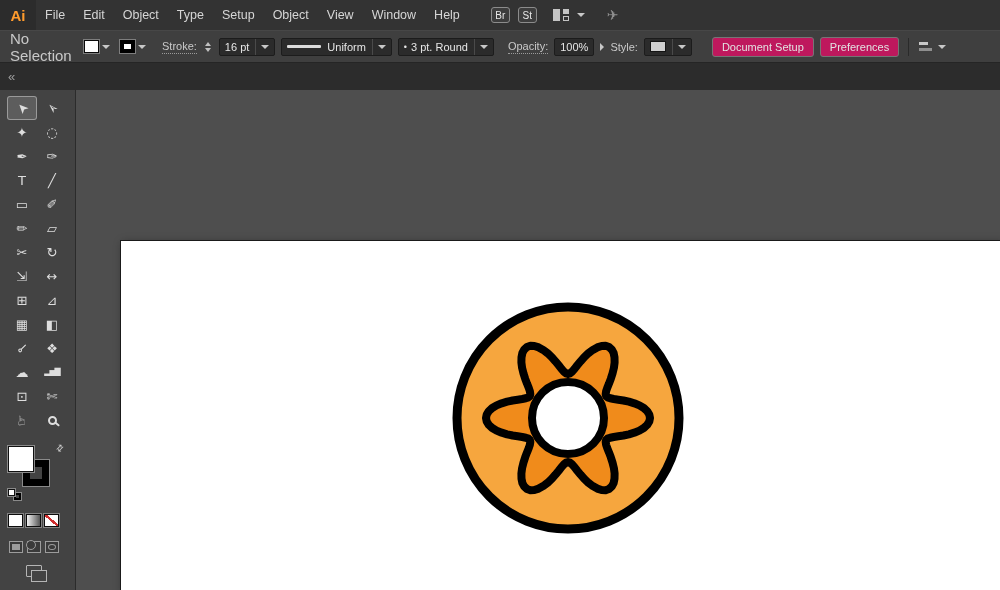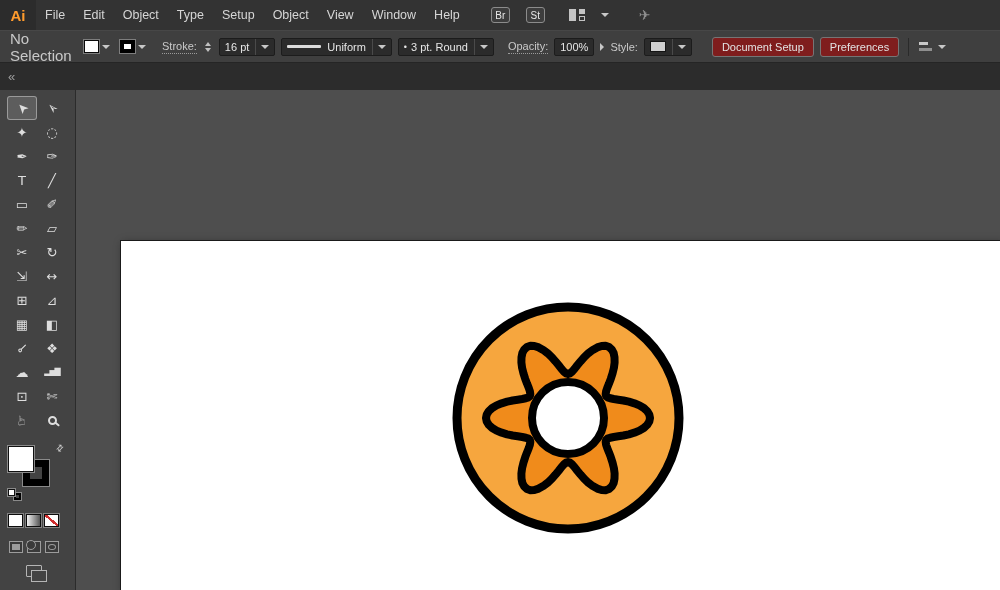"Br" #menubar-right { gap: 16px -> 8px }
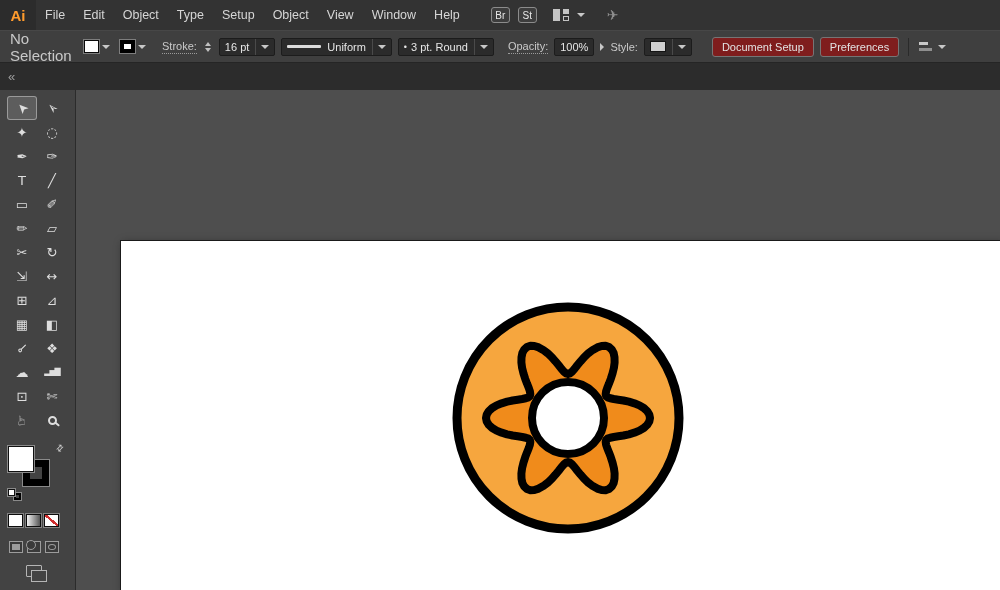"Document Setup" .btn { background: #7f1d1d -> #be185d }
